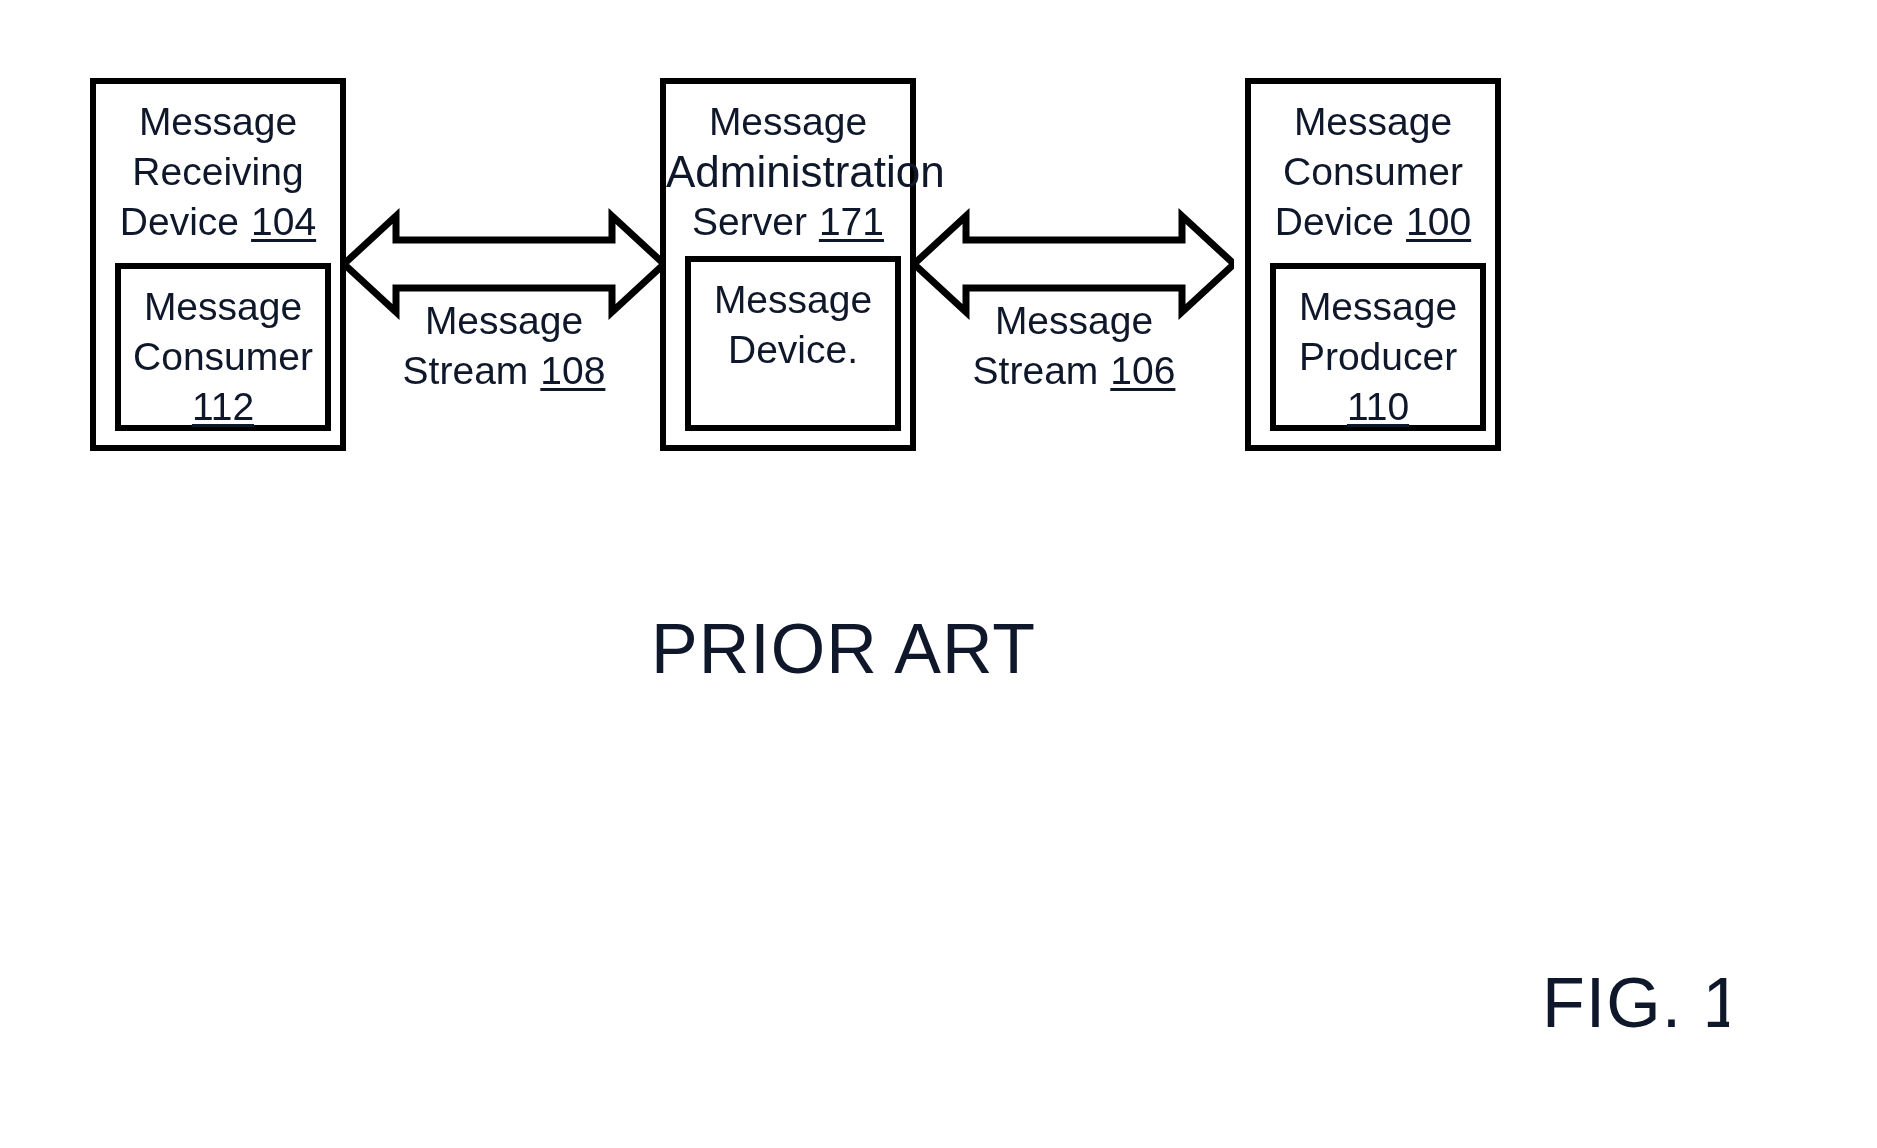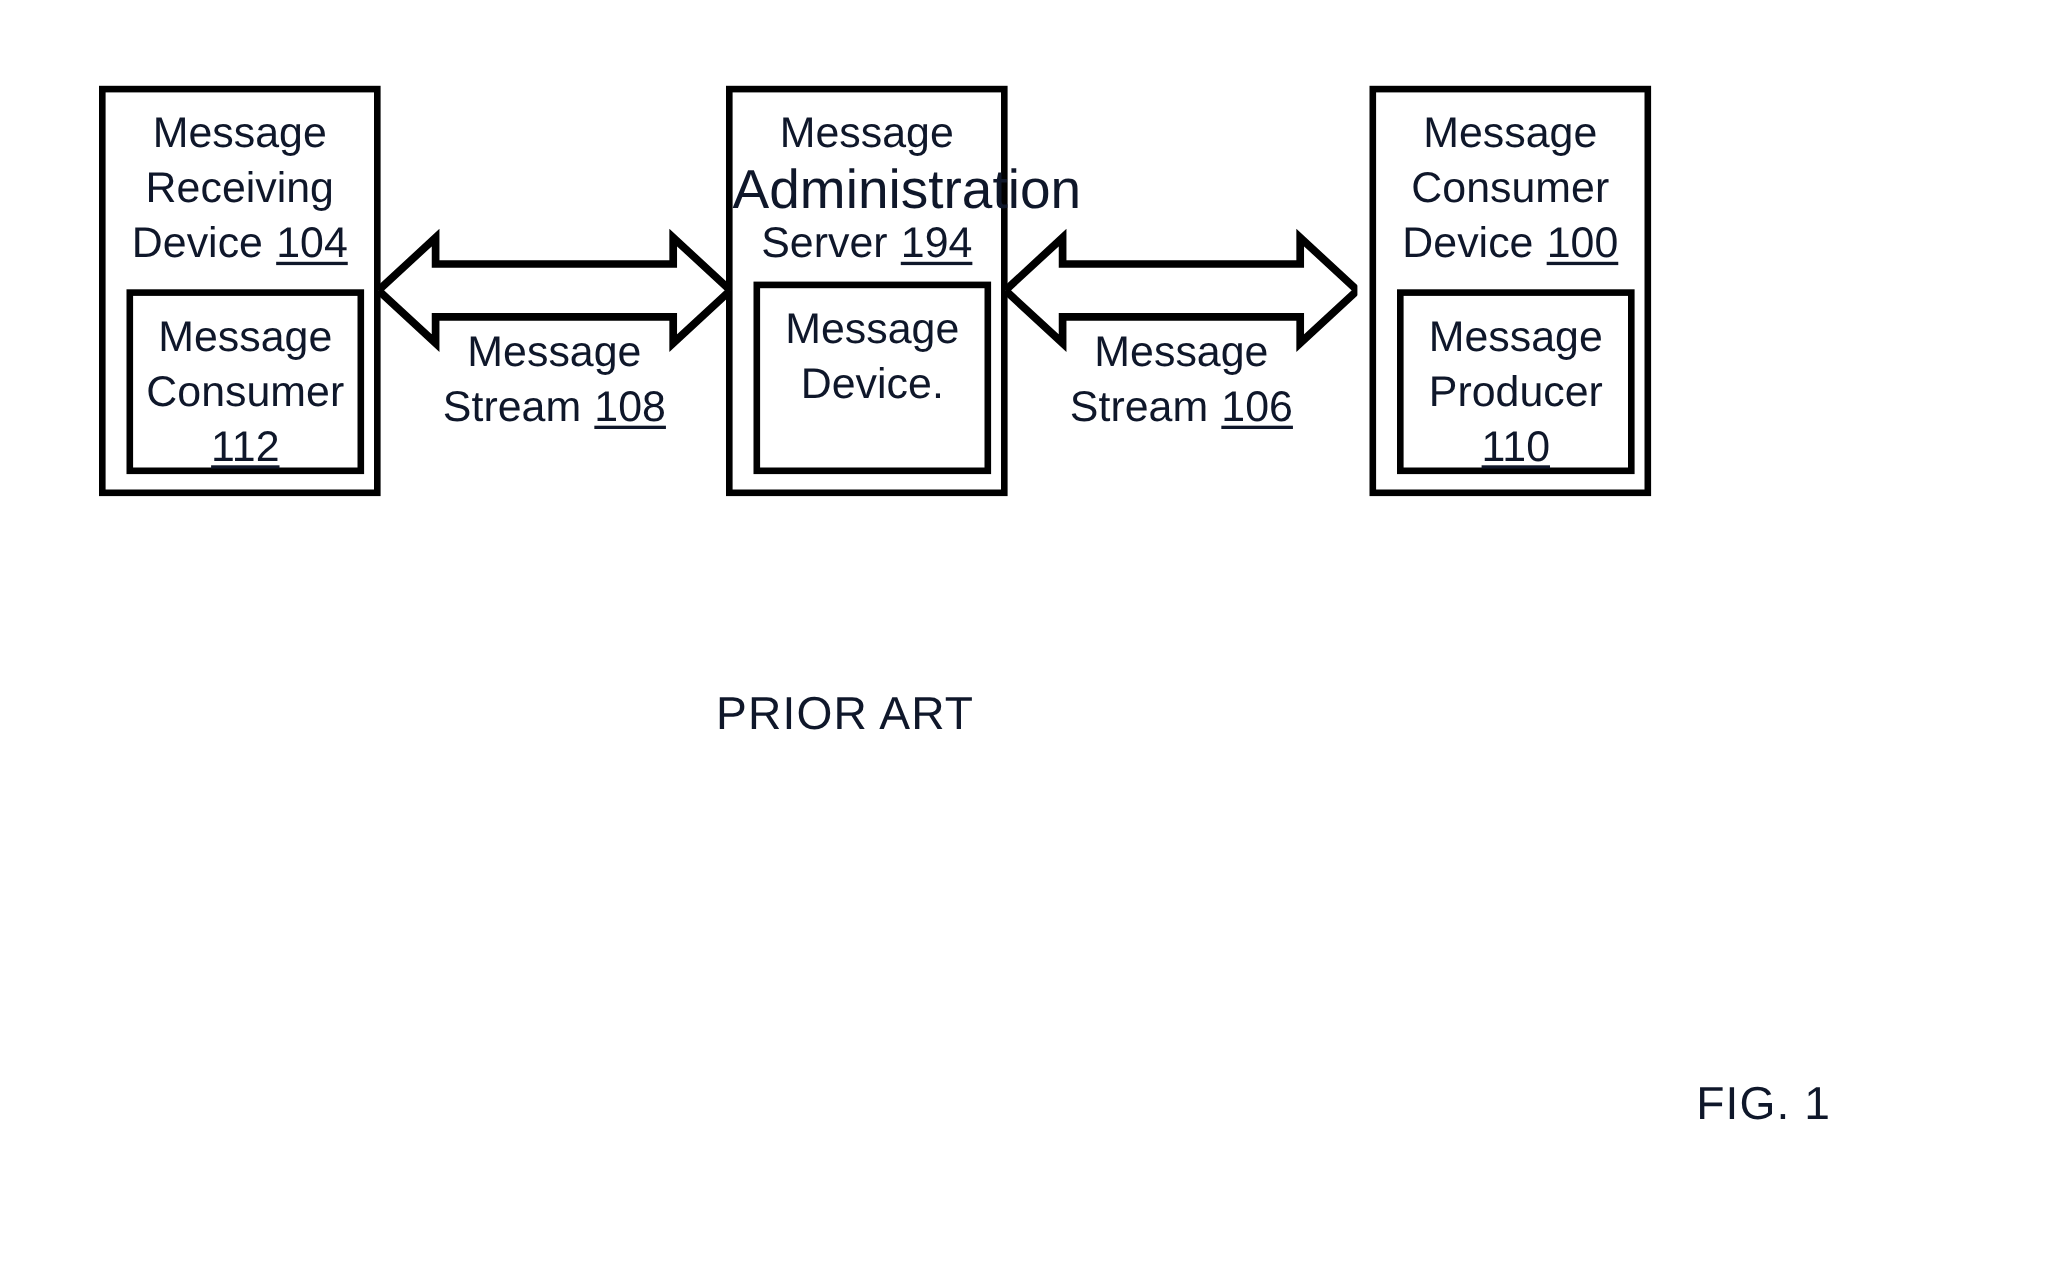"Administration" span.ln { font-size: 50px -> 44px }
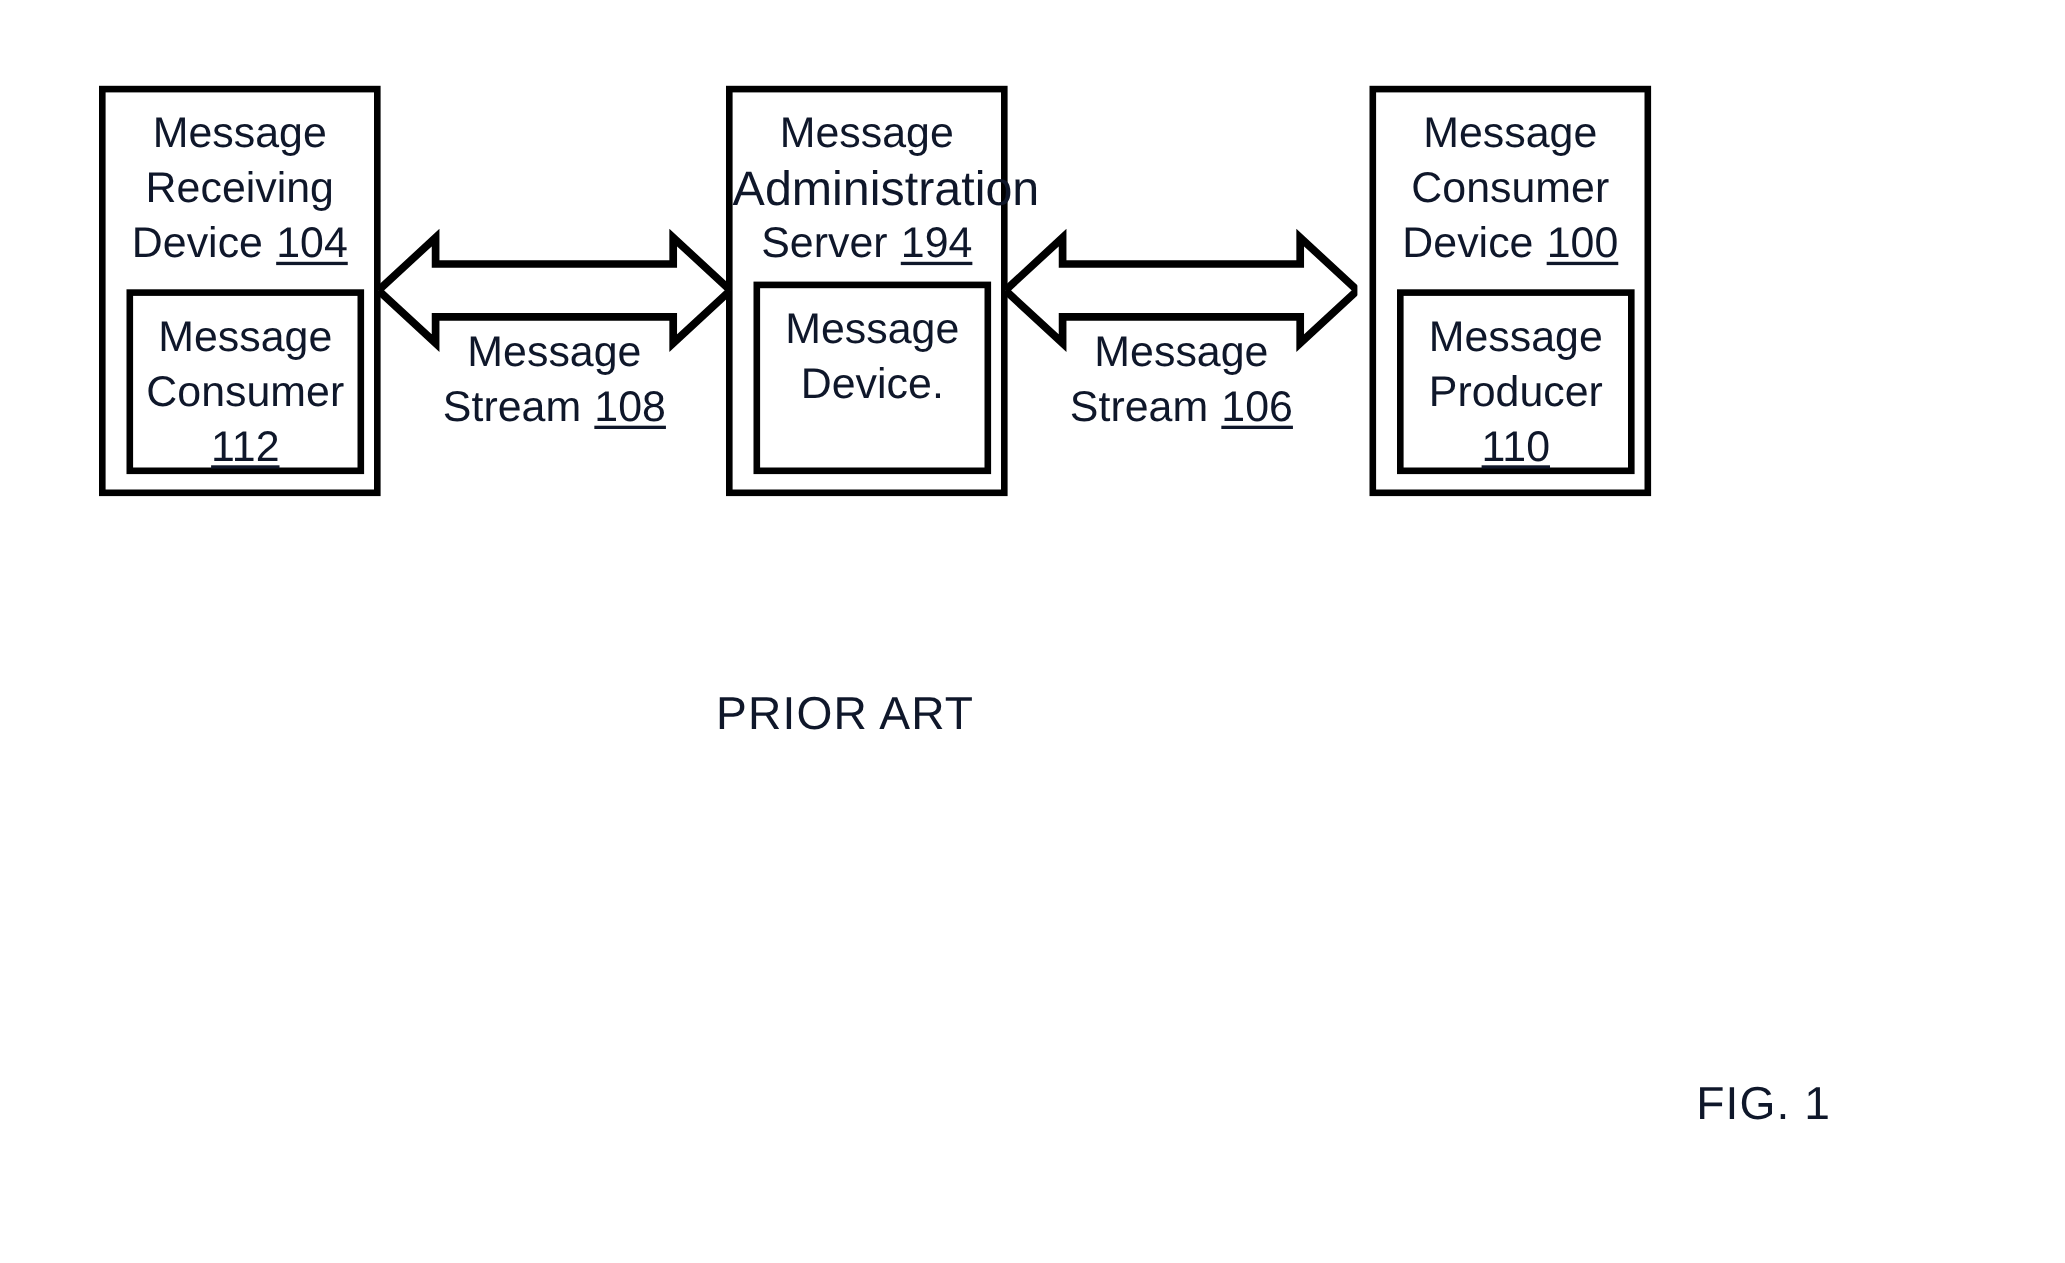"194" span.ref { text: 194 -> 171 }
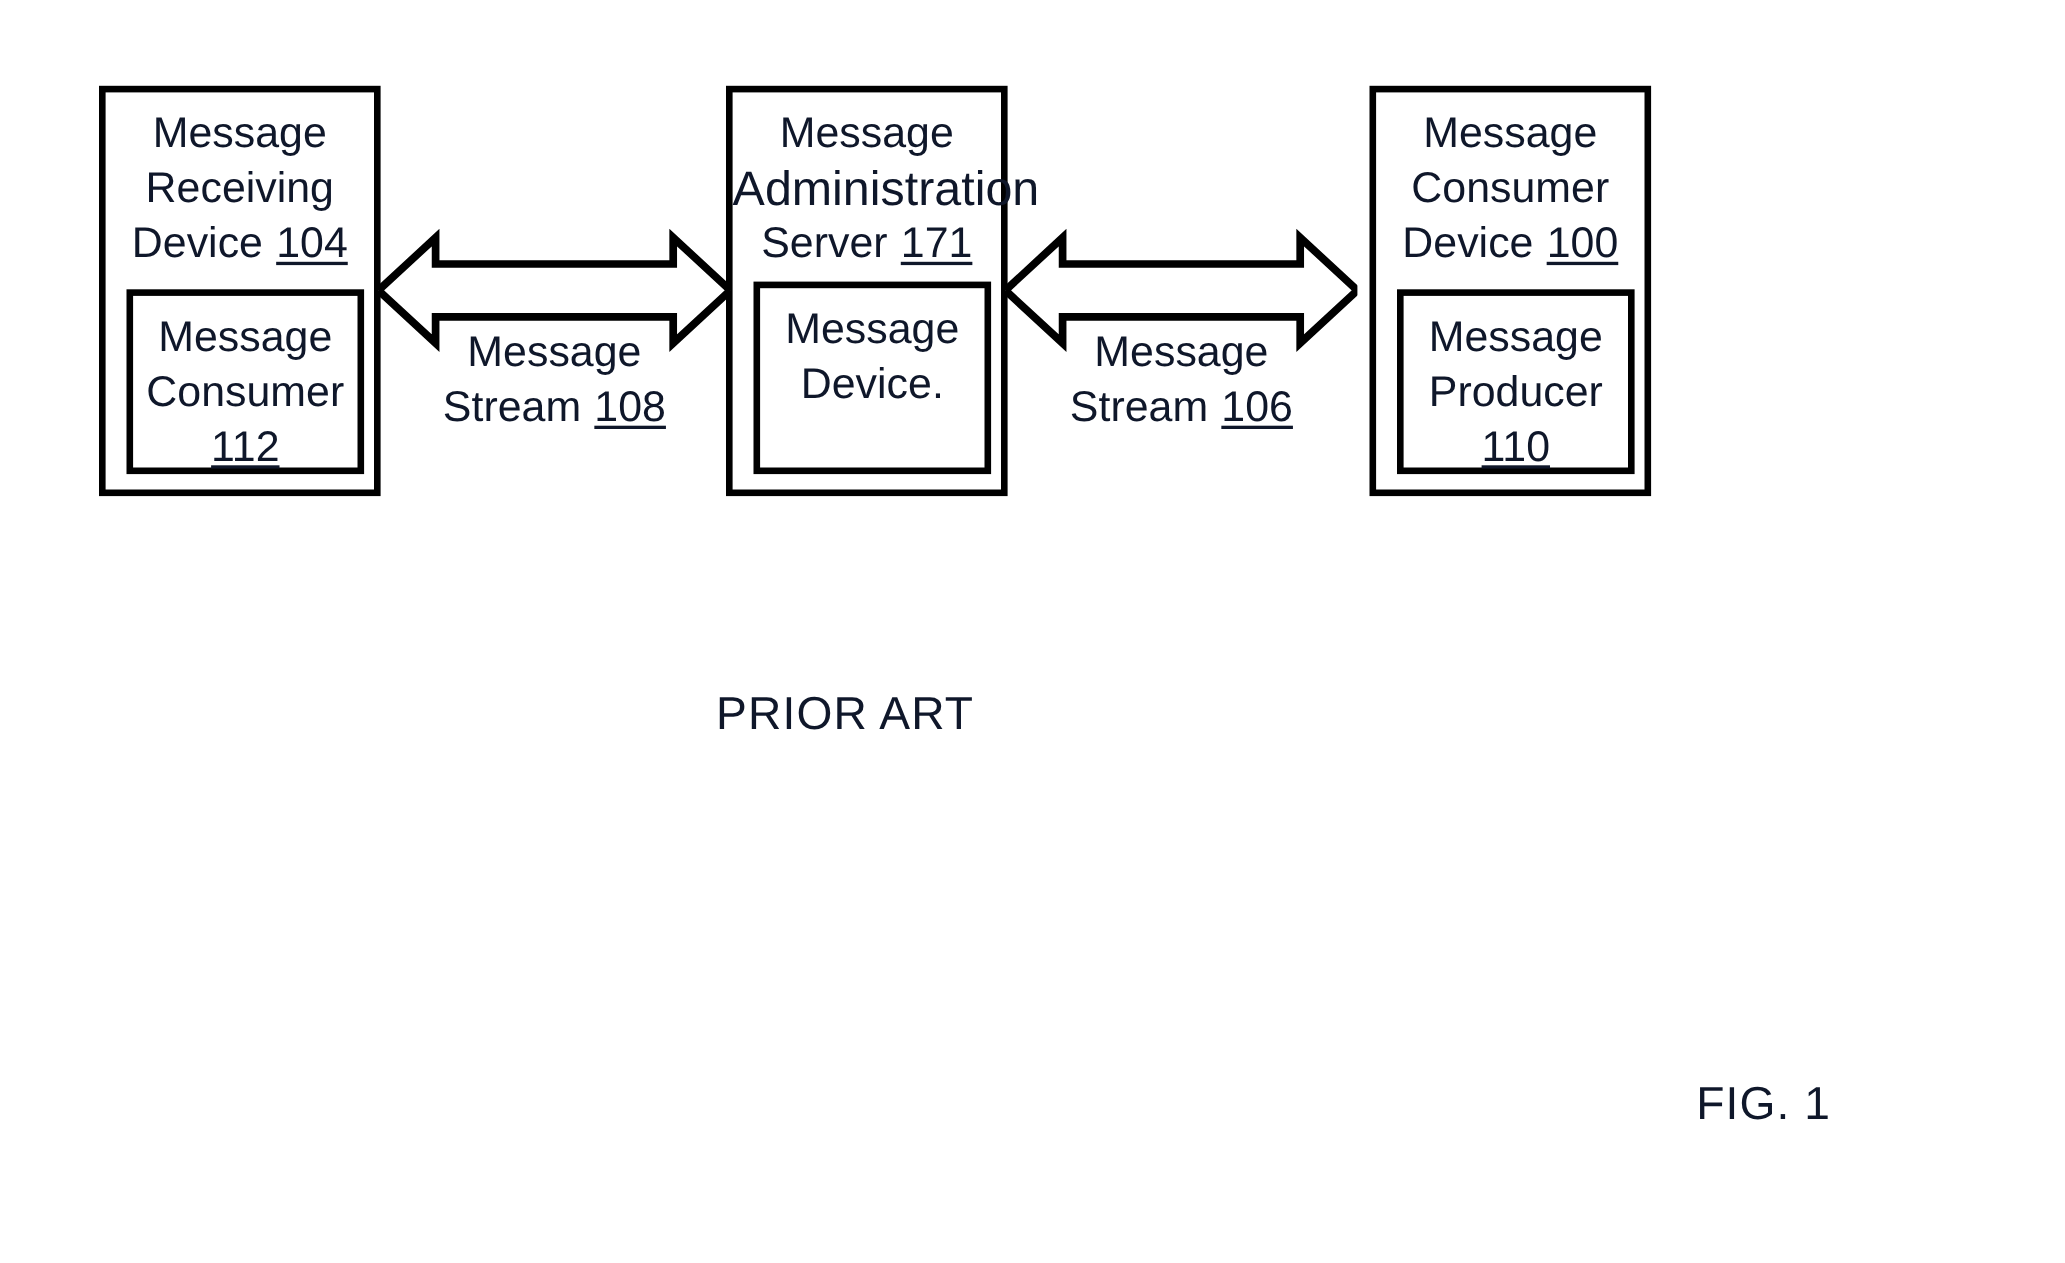"PRIOR ART" .caption { font-size: 42px -> 70px }
